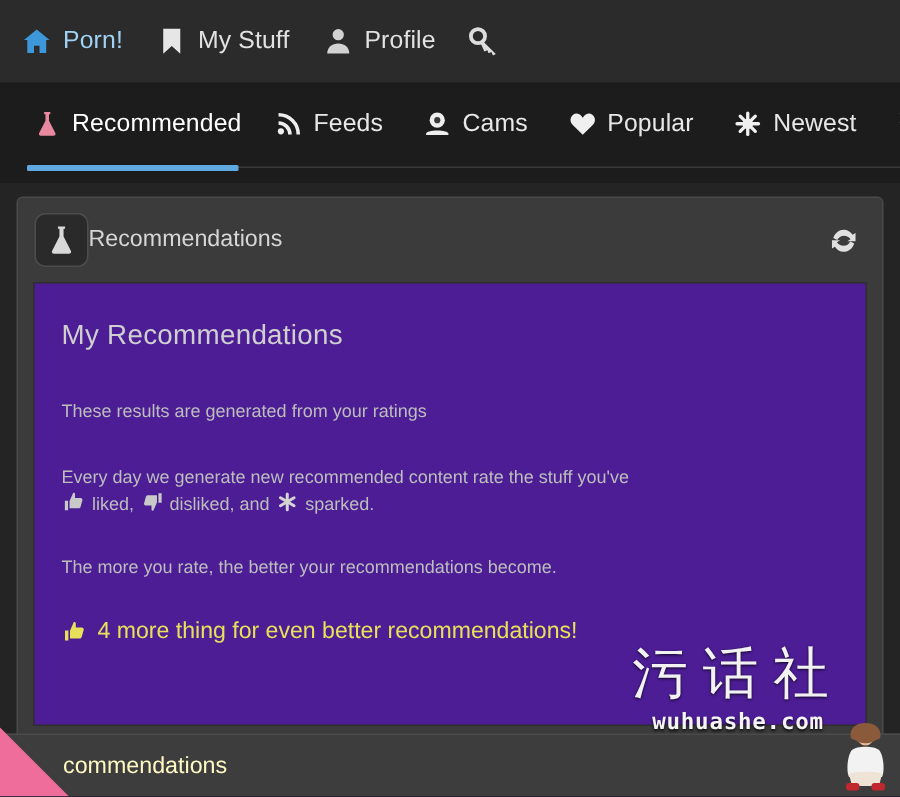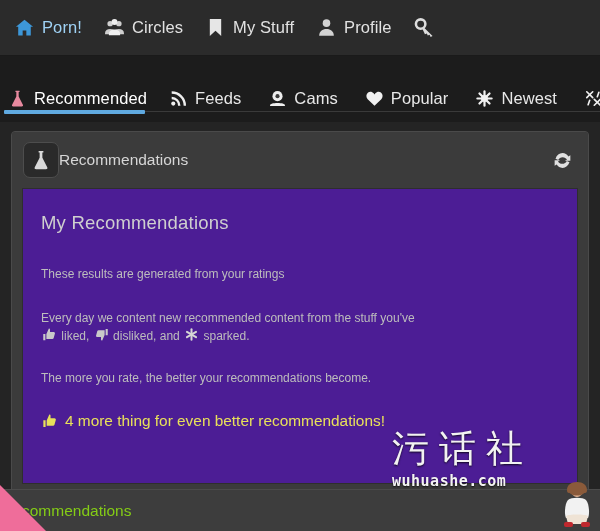"Circles" div.topnav-item { html: <div> <span> <svg> <circle></circle> <circle></circle> <circle></circle> <path></path> <path></path> <path></path> </svg> </span> <span>Circles</span> </div> -> none }
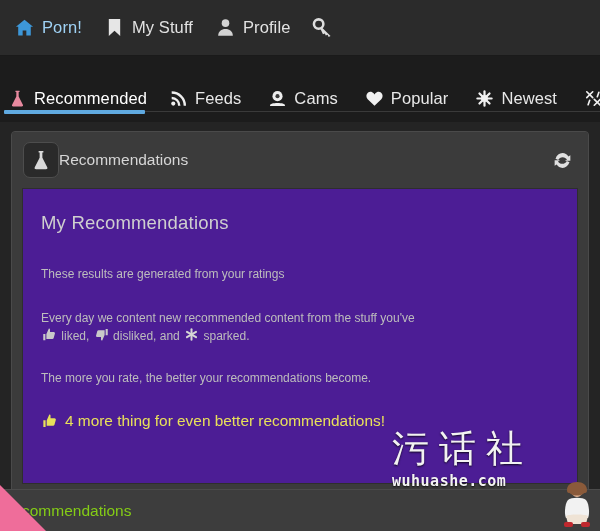"Recommended" .tabstrip { align-items: flex-end -> none; padding-left: 8px -> 22px }
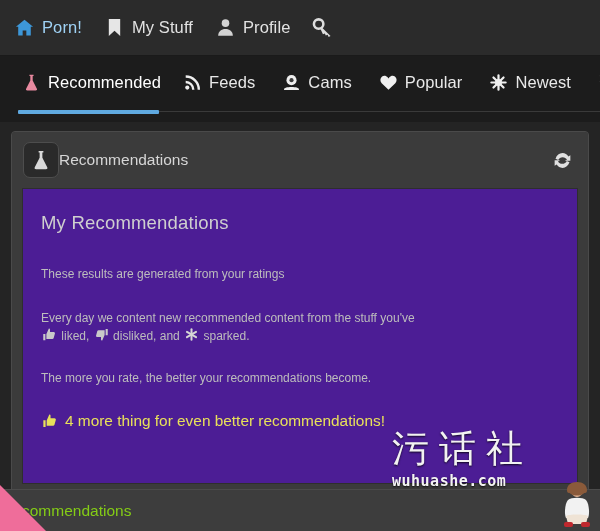"Every day we content new" span { text: content new recommended content from -> generate new recommended content rate }
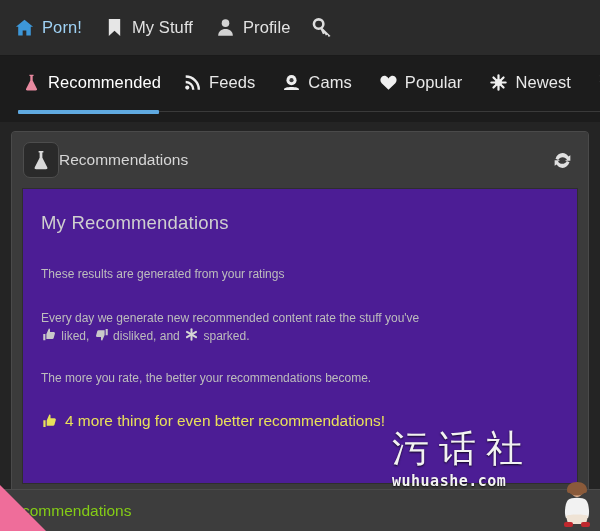"污话社" .watermark { text-align: none -> center }
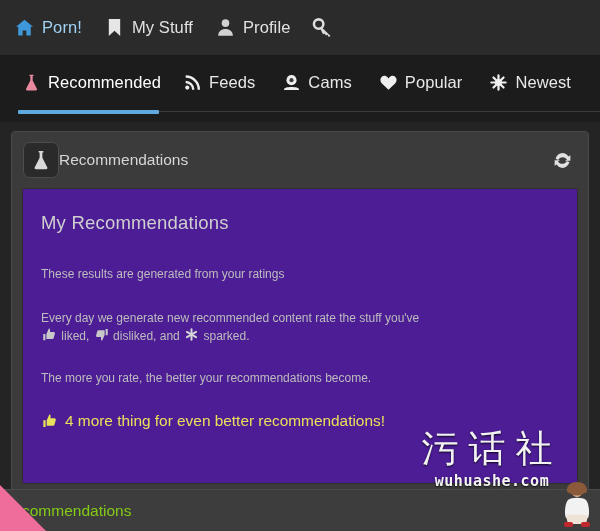"commendations" .bottom-label { color: #84cc16 -> #fef9c3; margin-left: none -> 20px }
